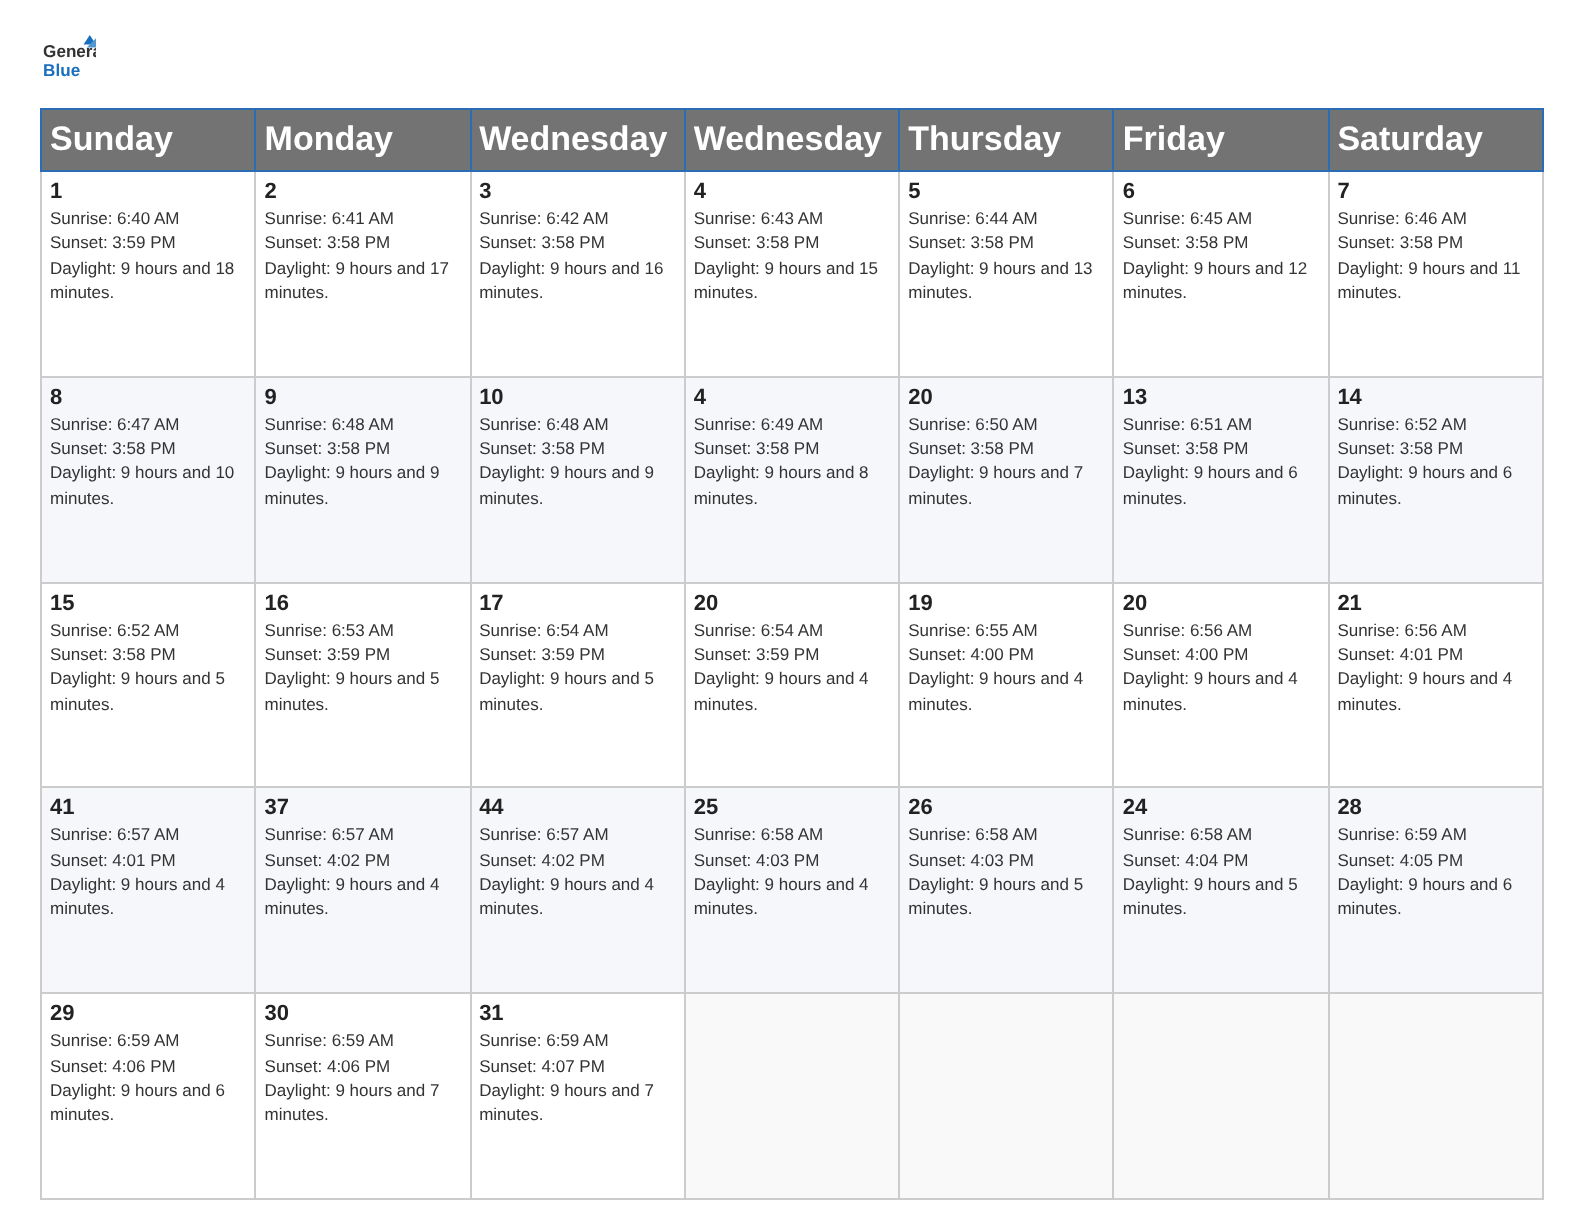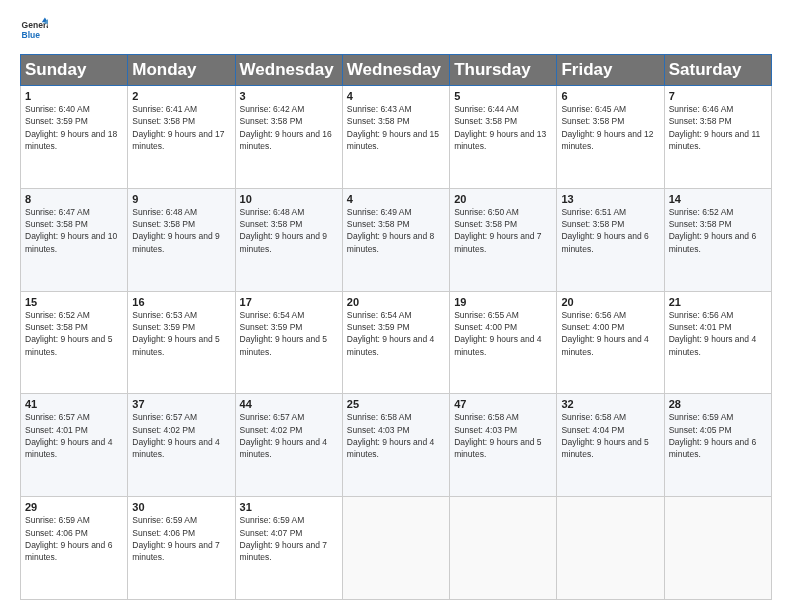"47" span.day-num { text: 47 -> 26 }
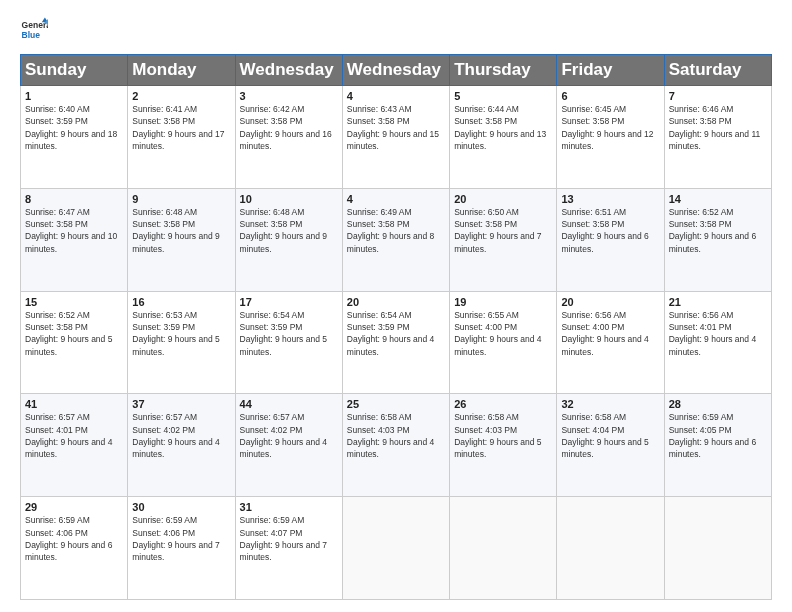"32" span.day-num { text: 32 -> 24 }
